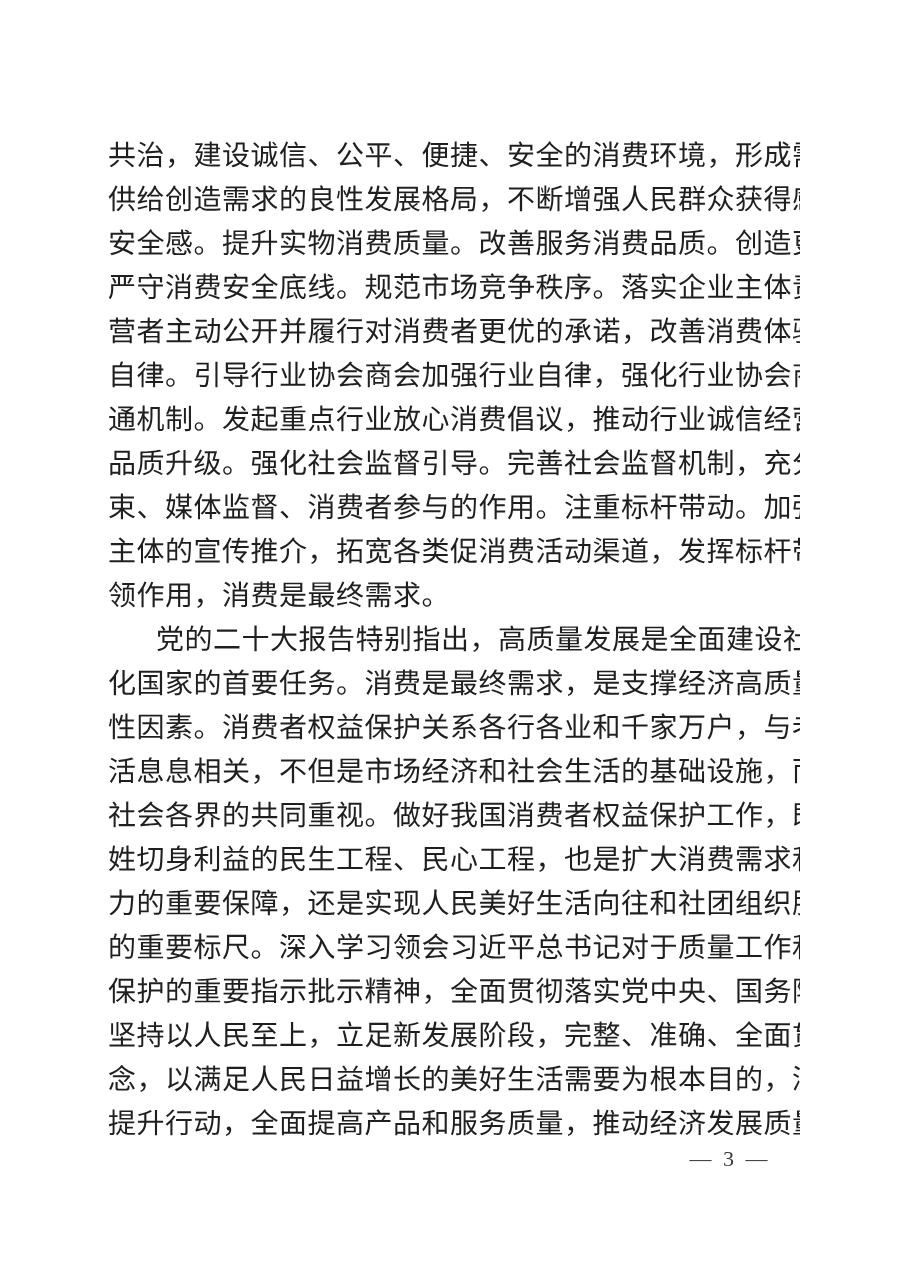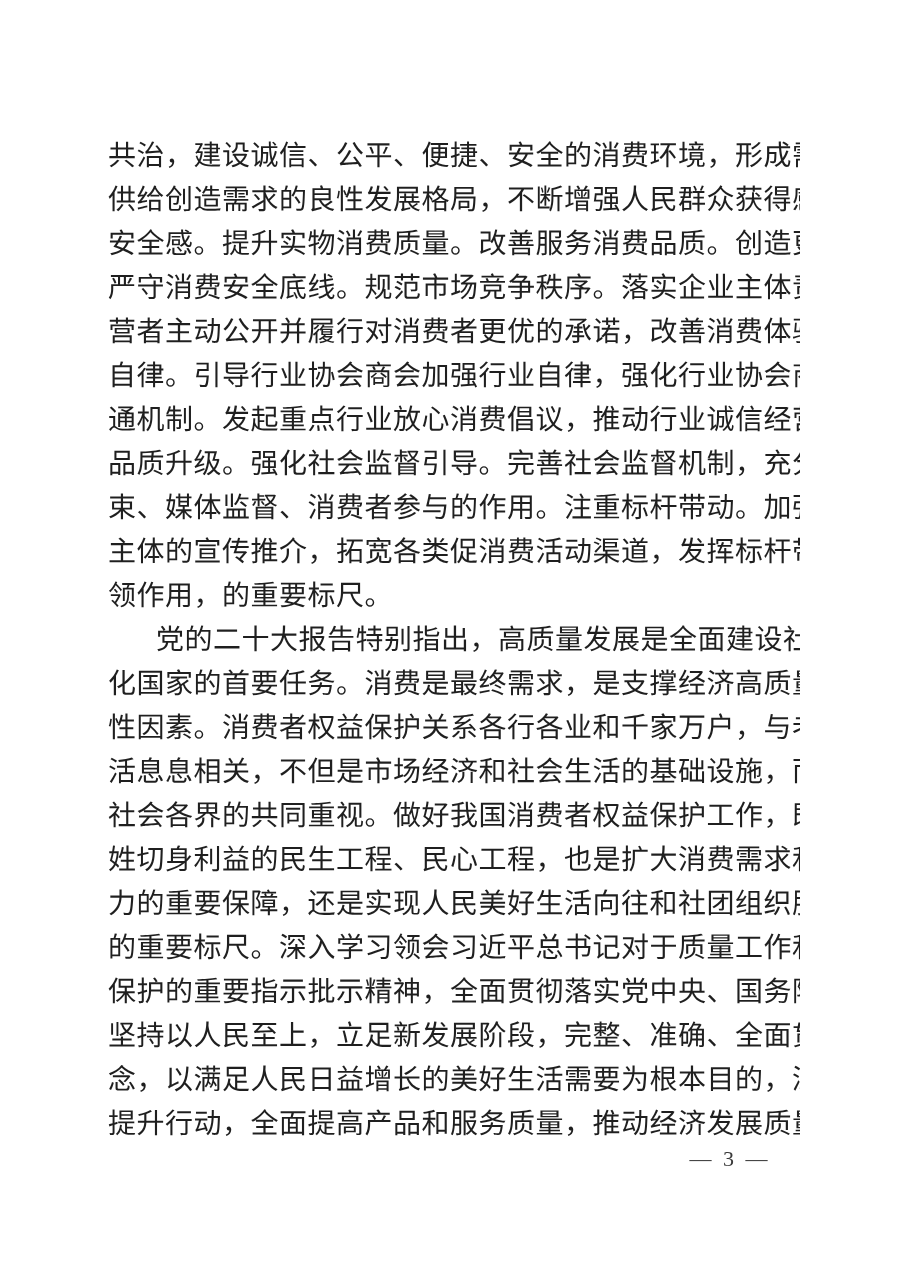"领作用，的重要标尺。" div.line { text: 的重要标尺 -> 消费是最终需求 }
